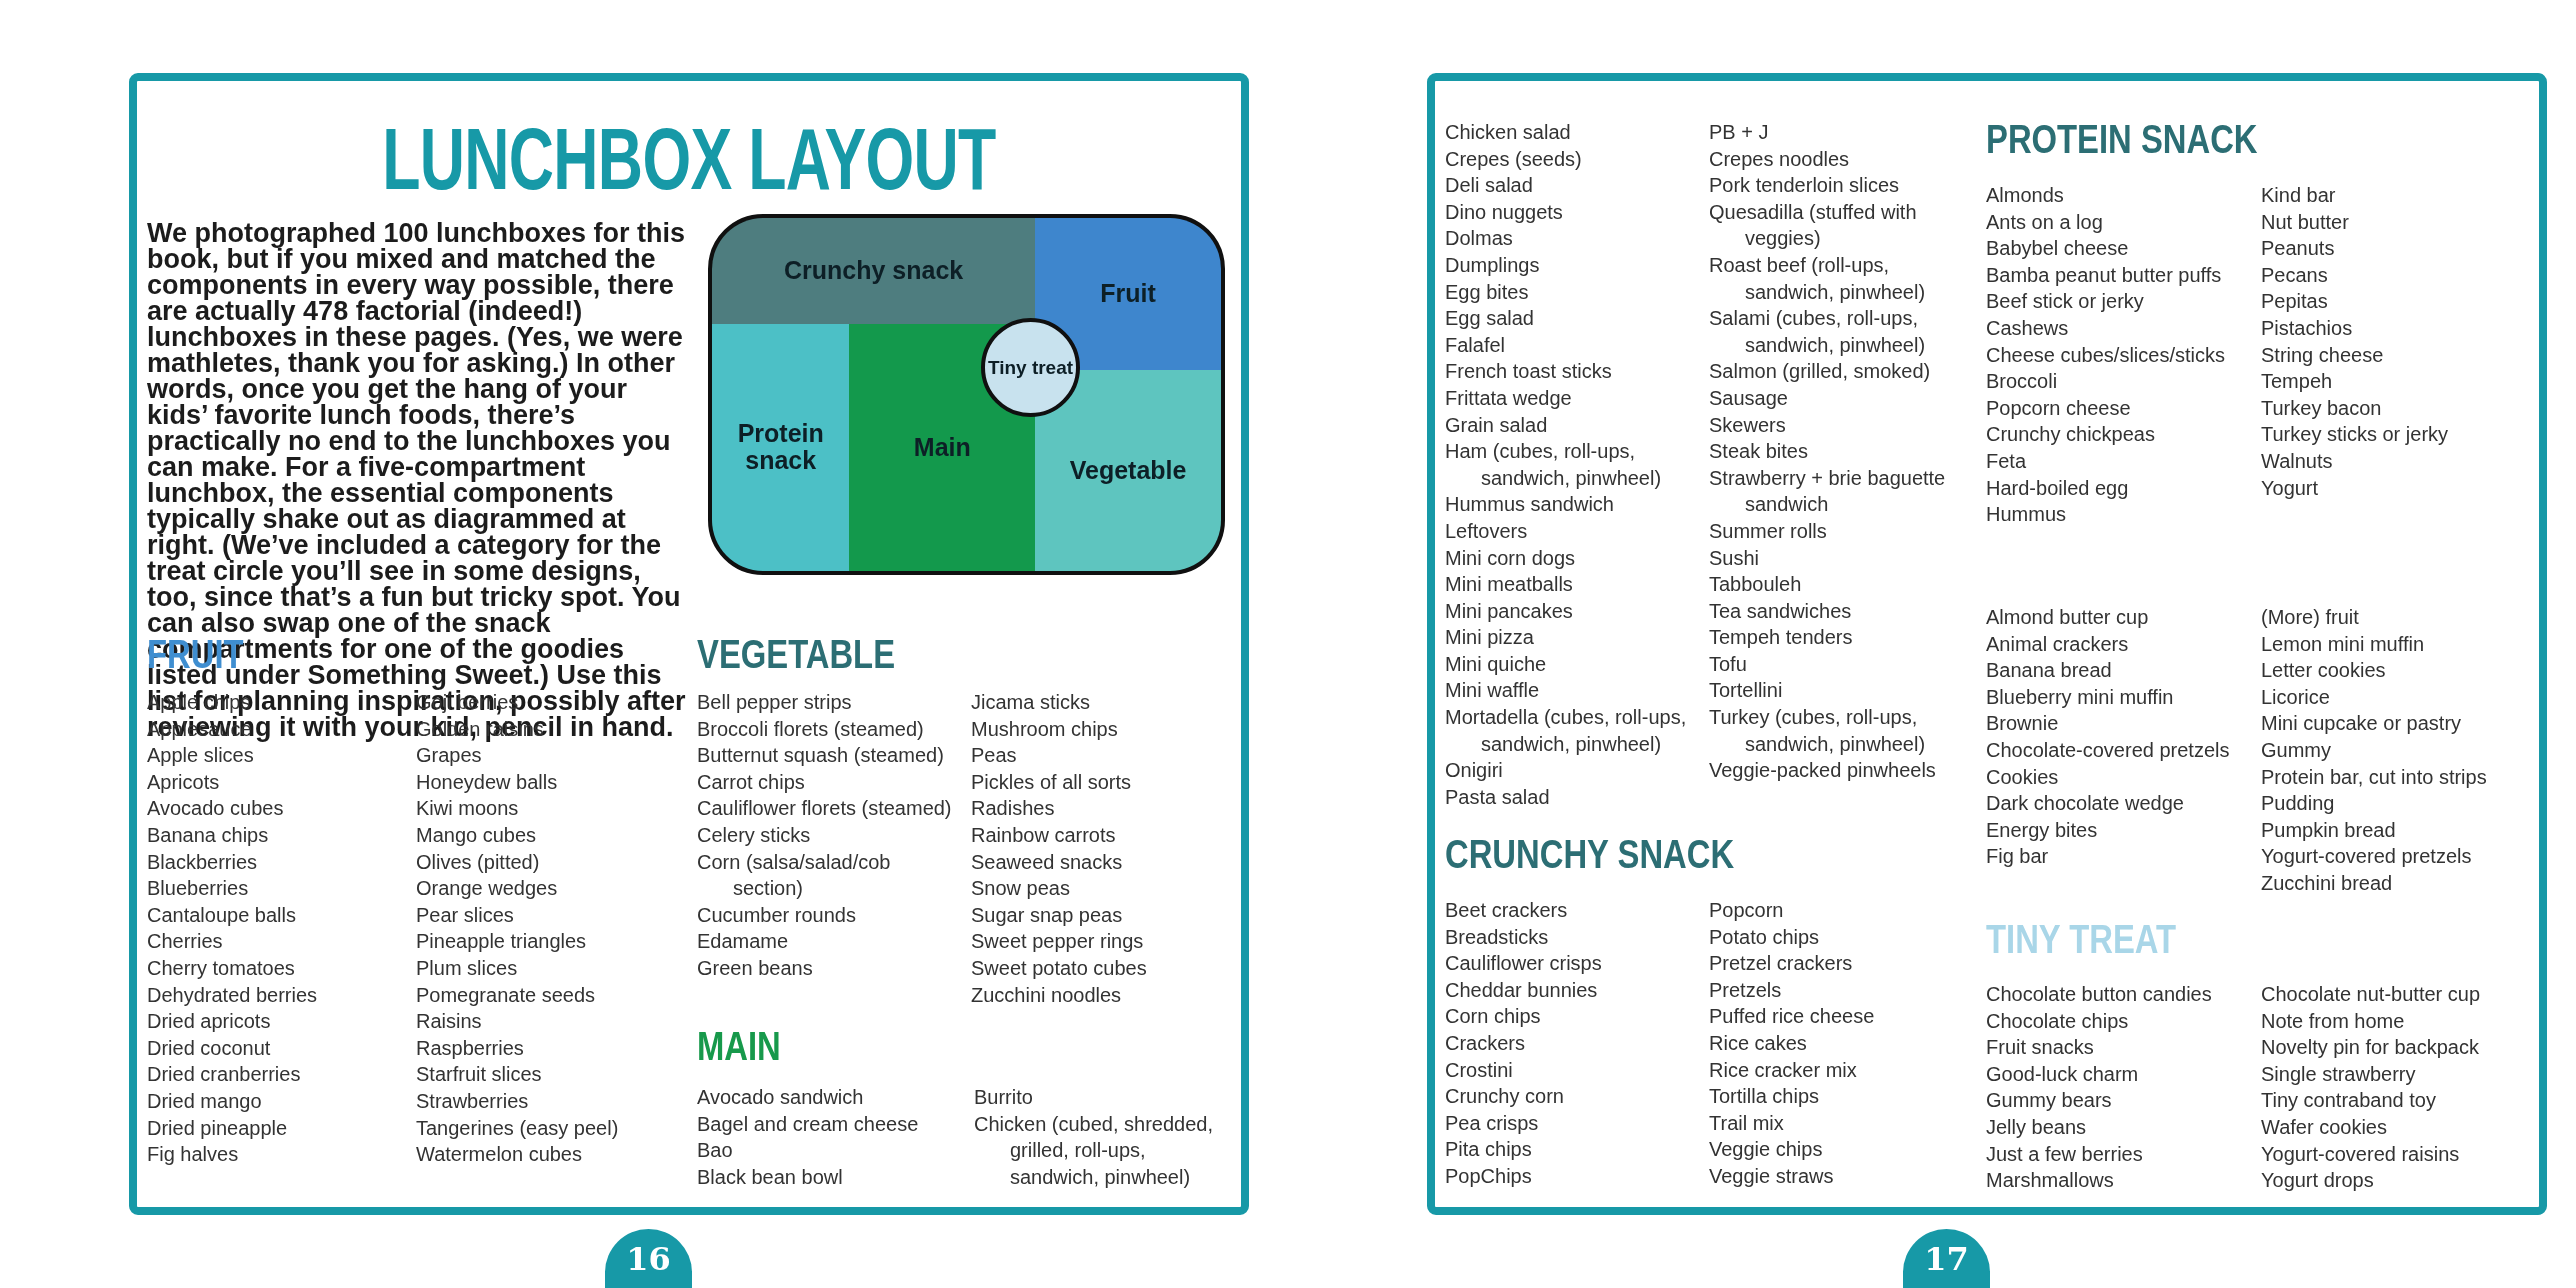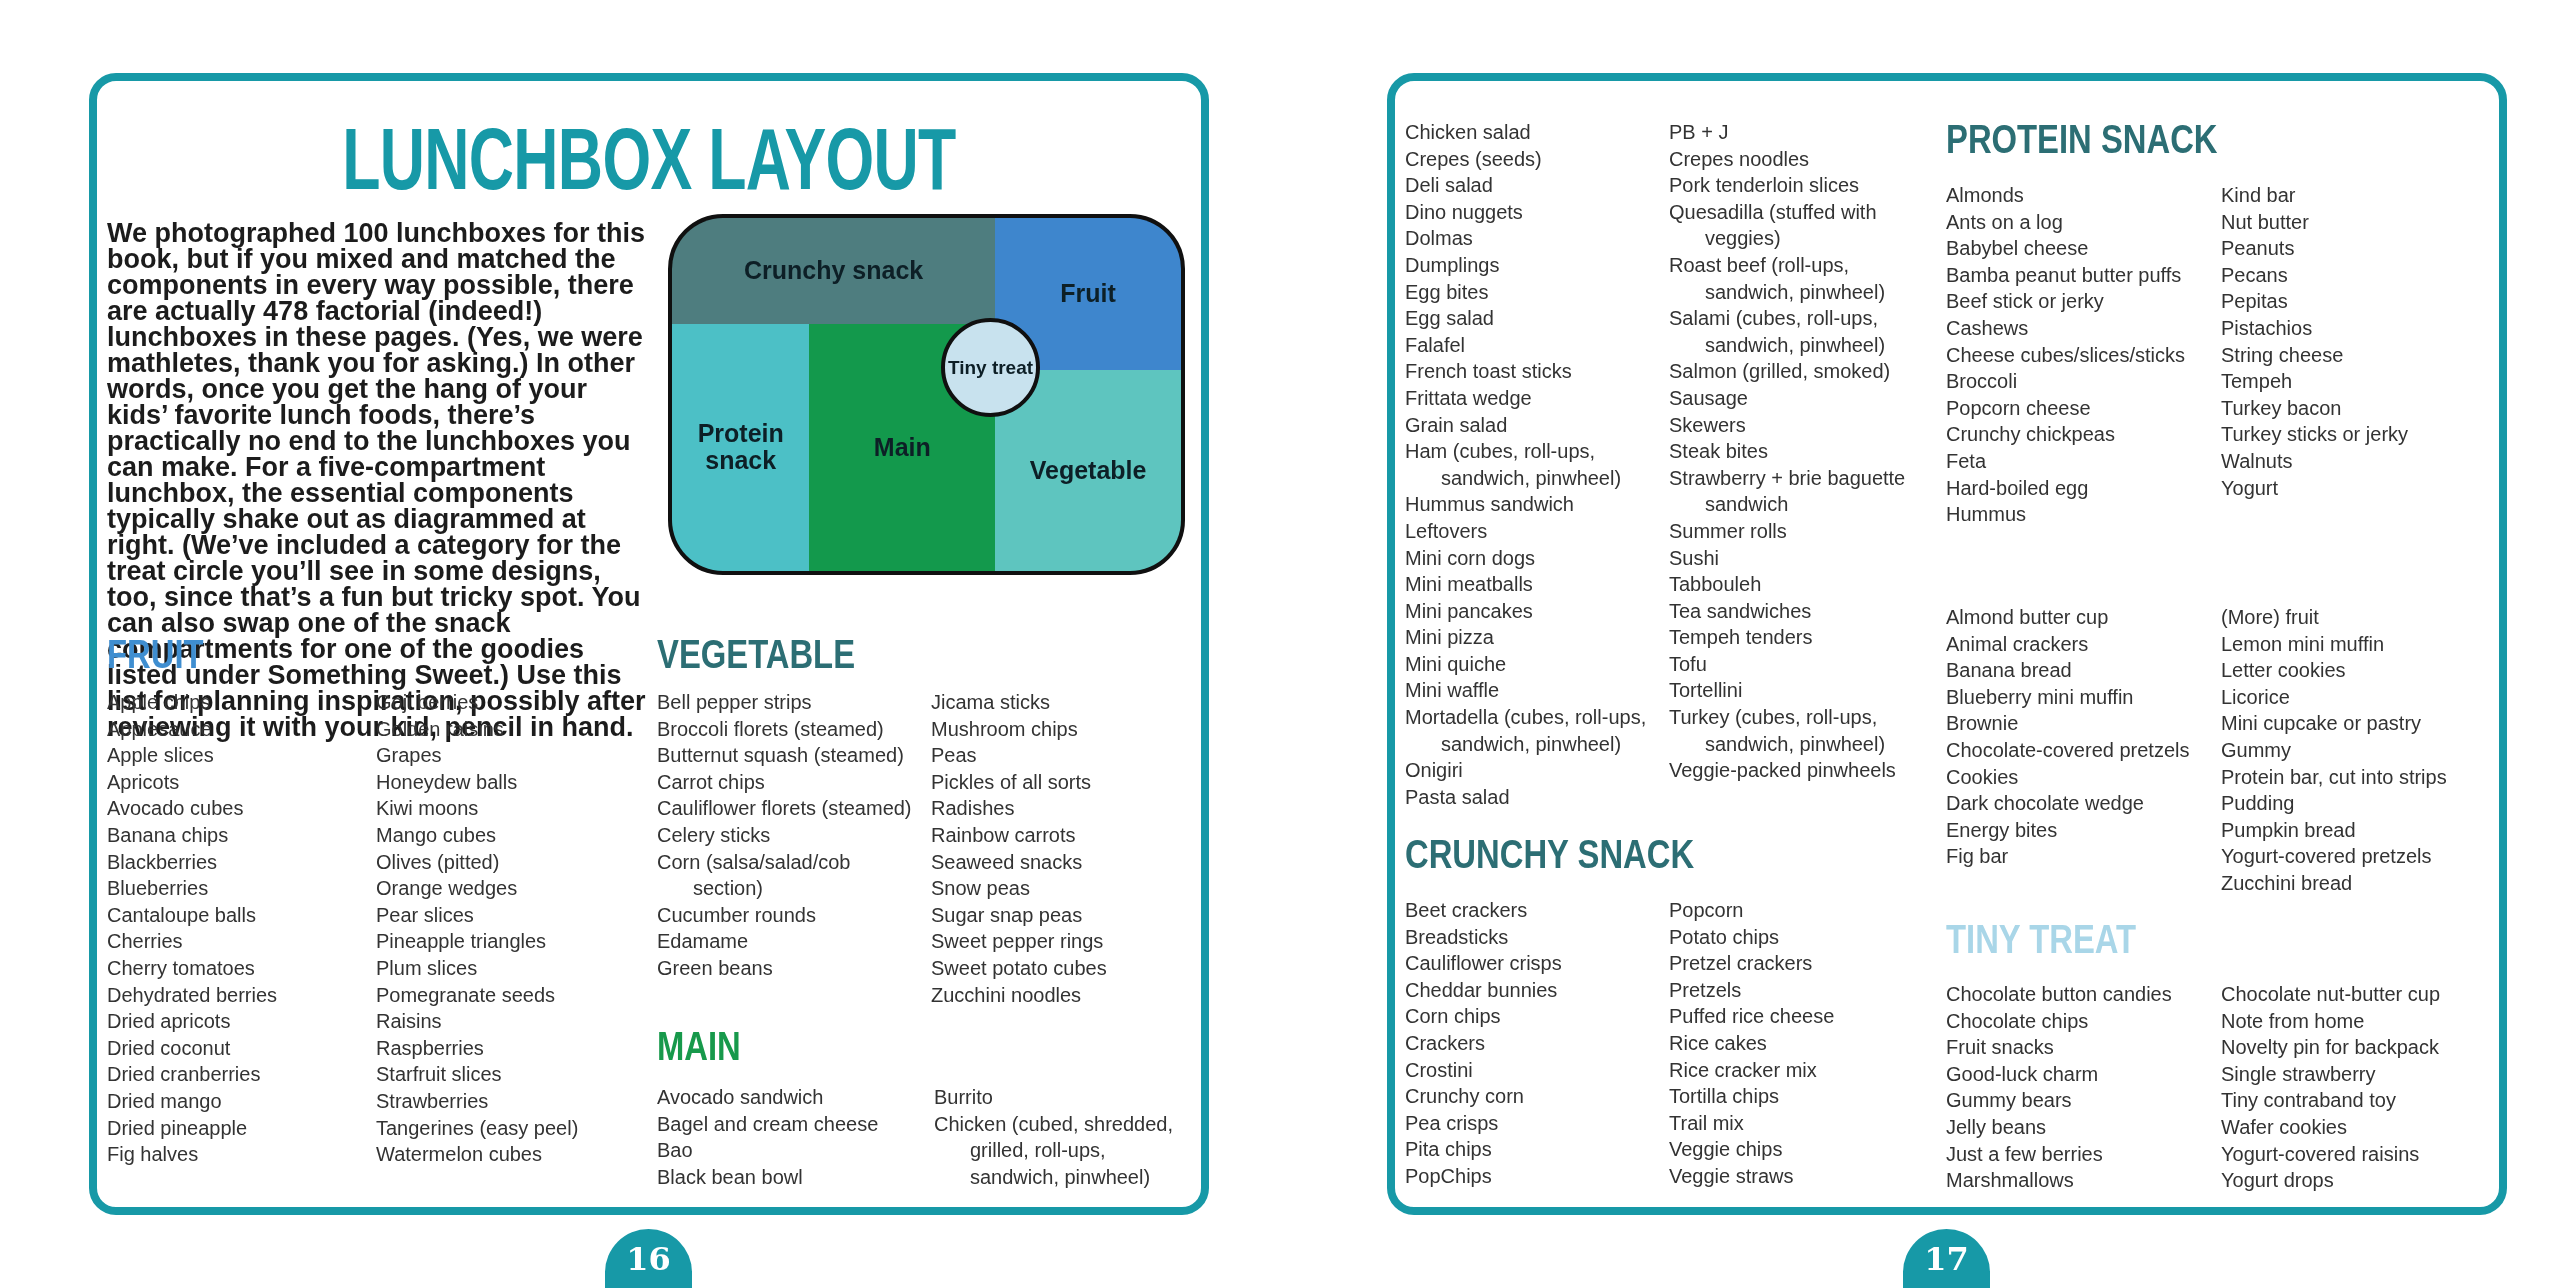"LUNCHBOX LAYOUT" .page { border-radius: 27px -> 9px; margin-left: none -> 40px }
